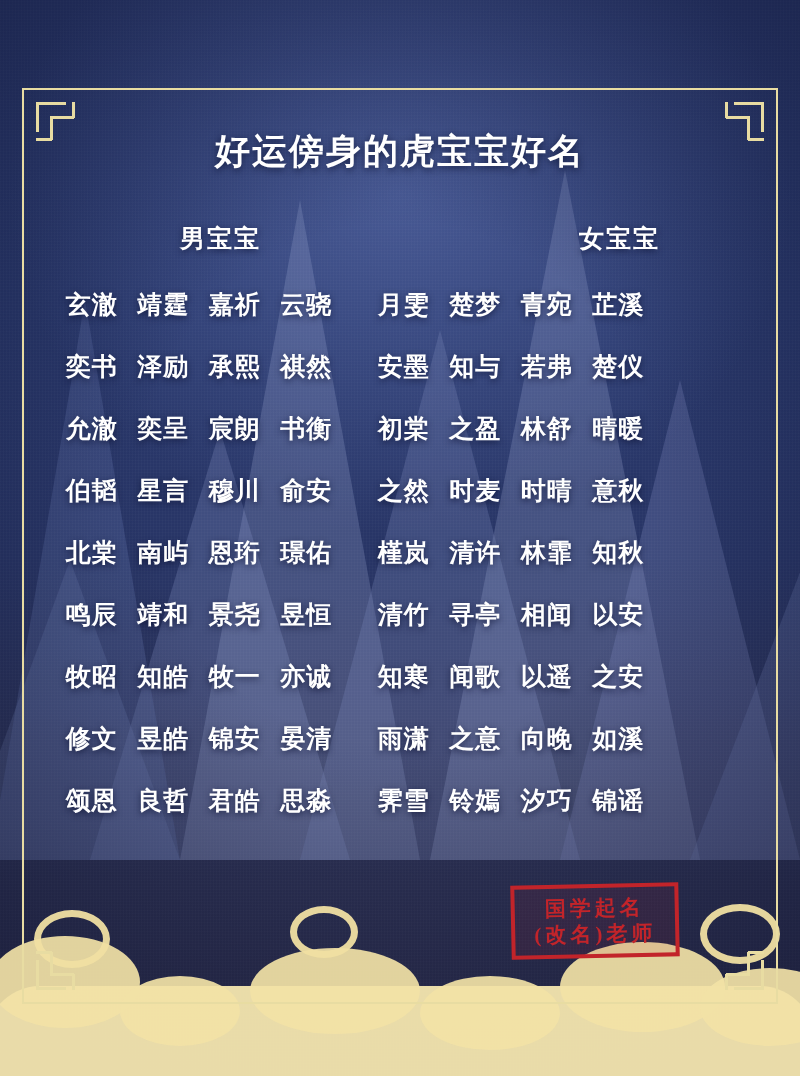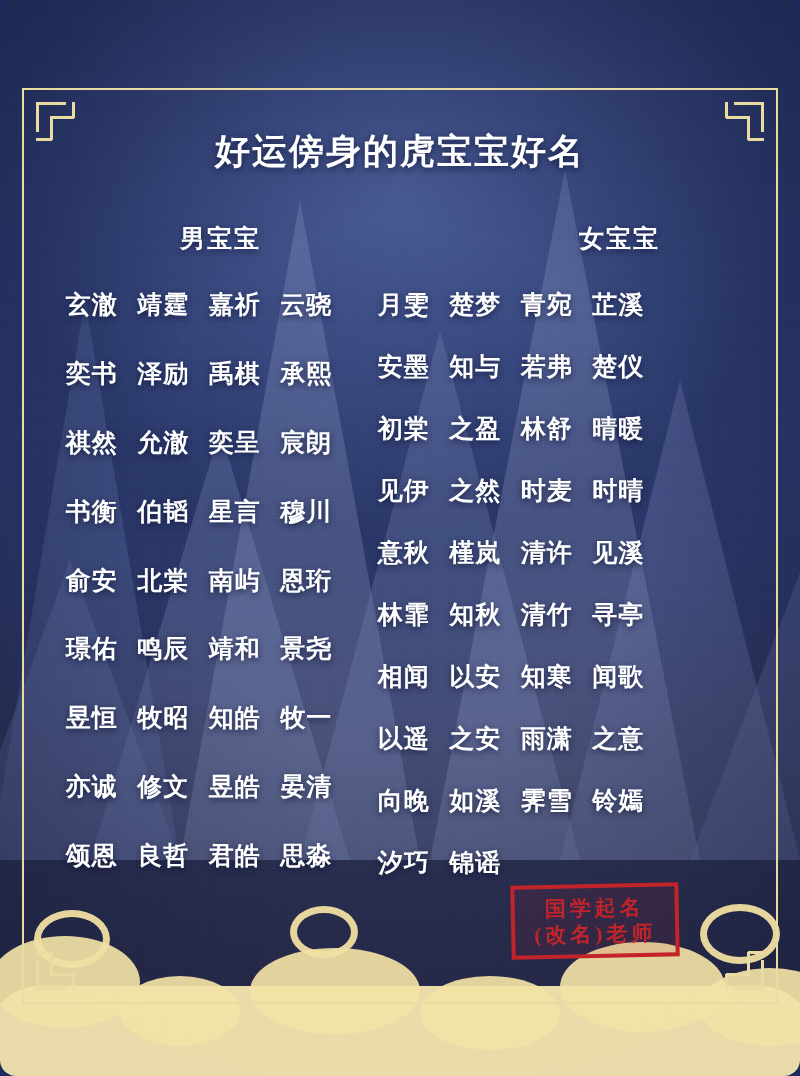"好运傍身的虎宝宝好名" #poster { border-radius: 16px -> none }
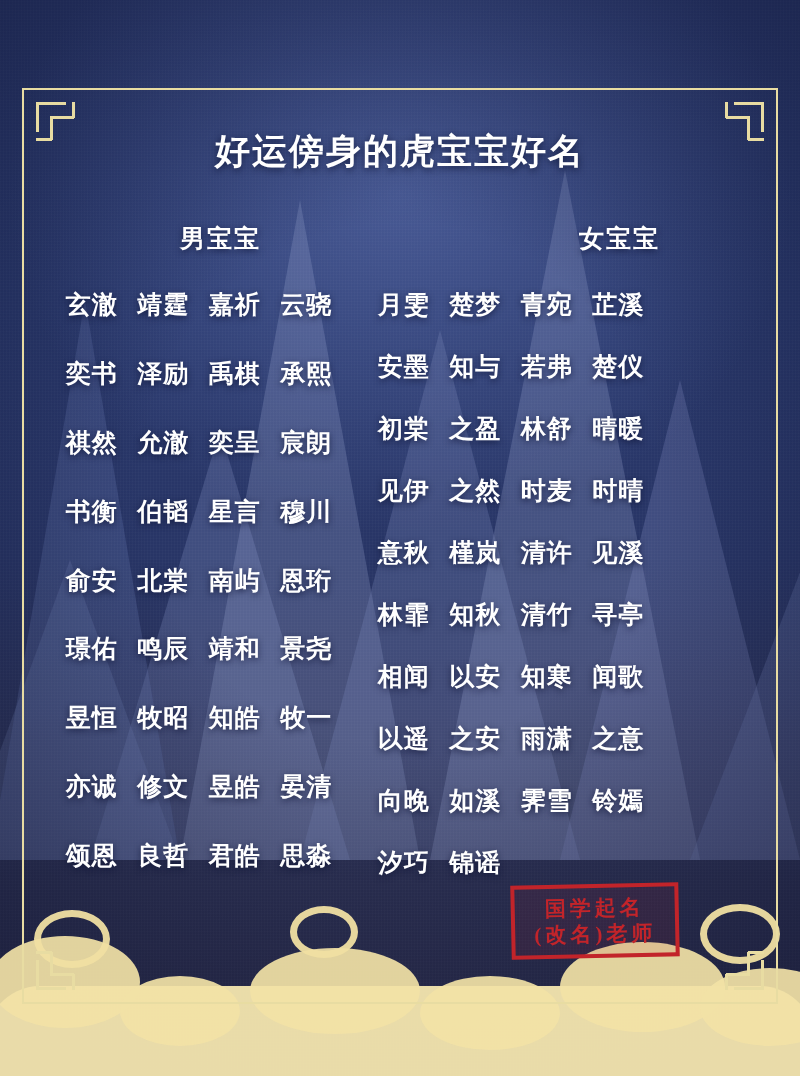"禹棋" div.name { html: <div>禹棋</div> -> none }
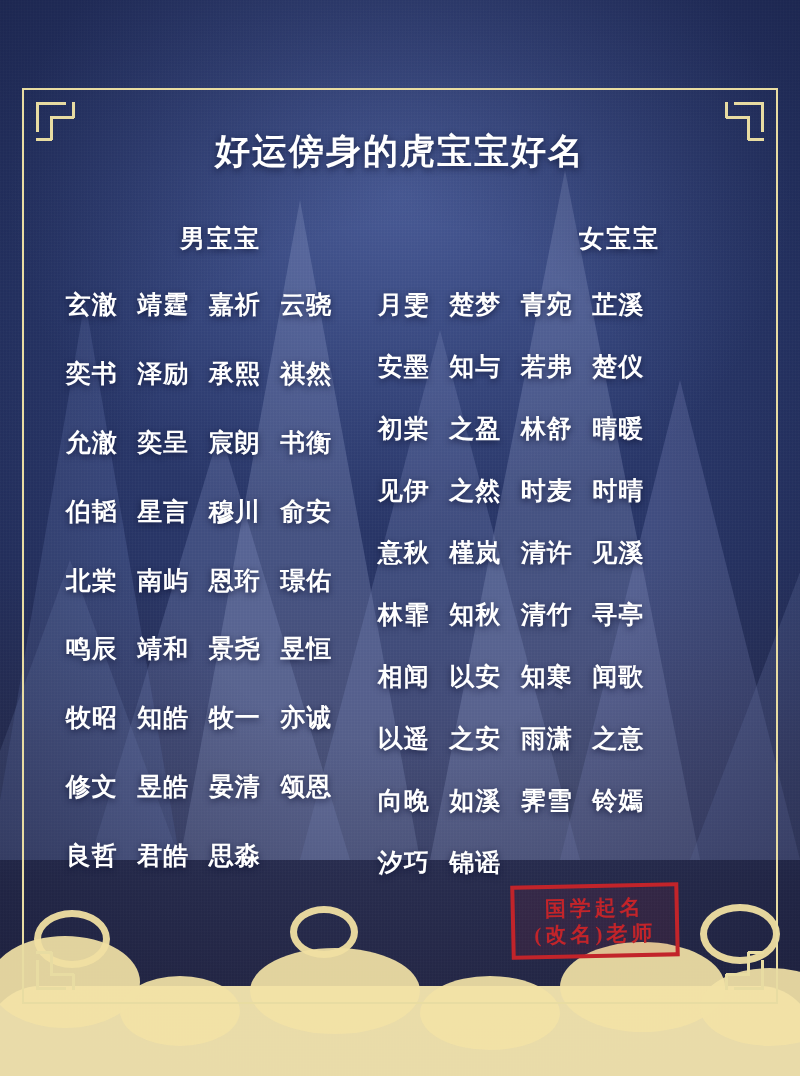"见伊" div.name { html: <div>见伊</div> -> none }
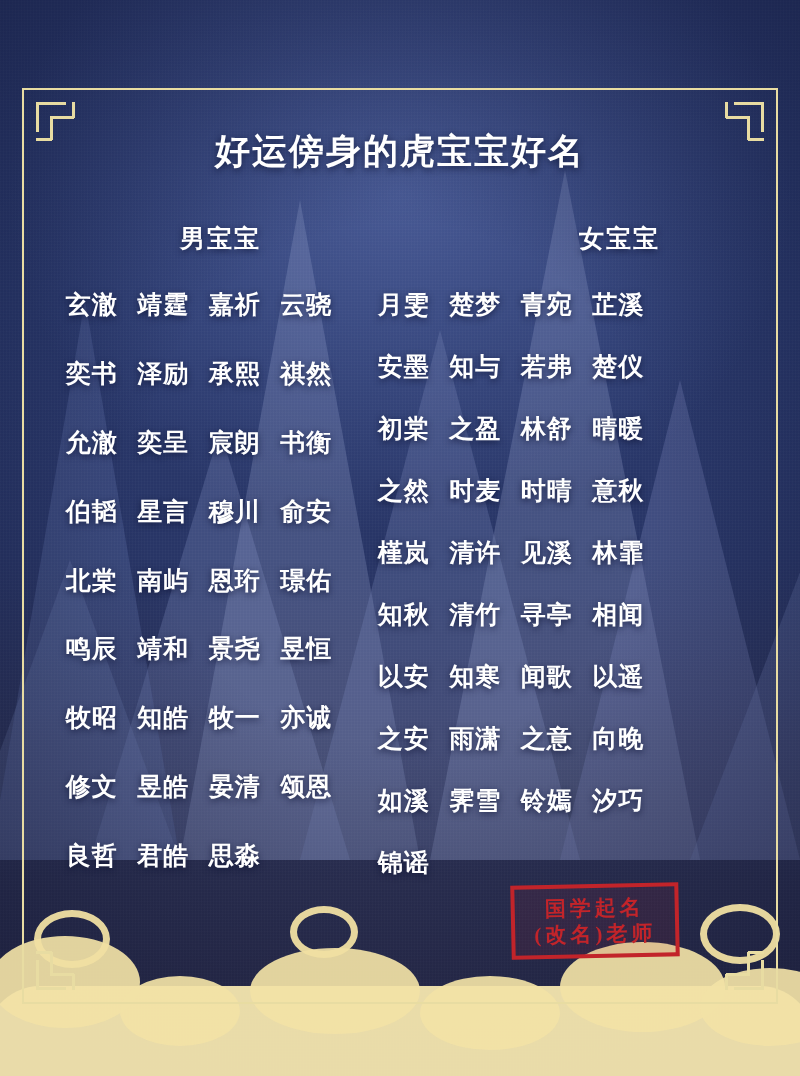"见溪" div.name { html: <div>见溪</div> -> none }
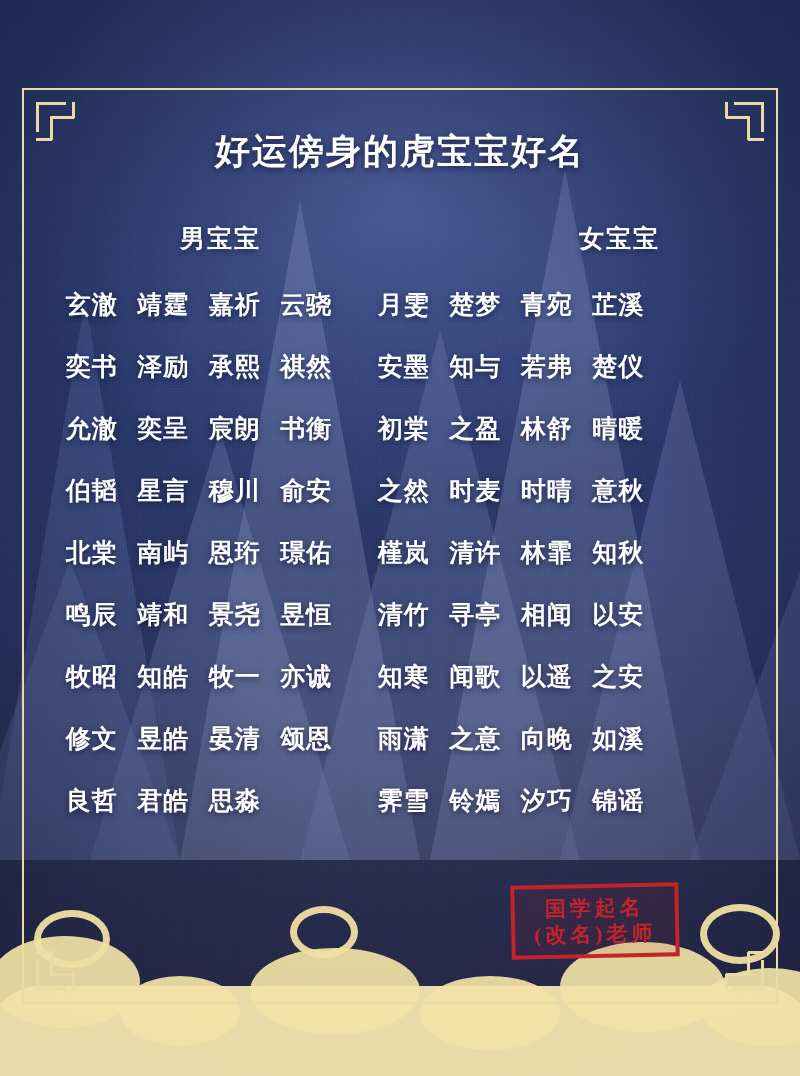"锦安" div.name { html: none -> <div>锦安</div> }
